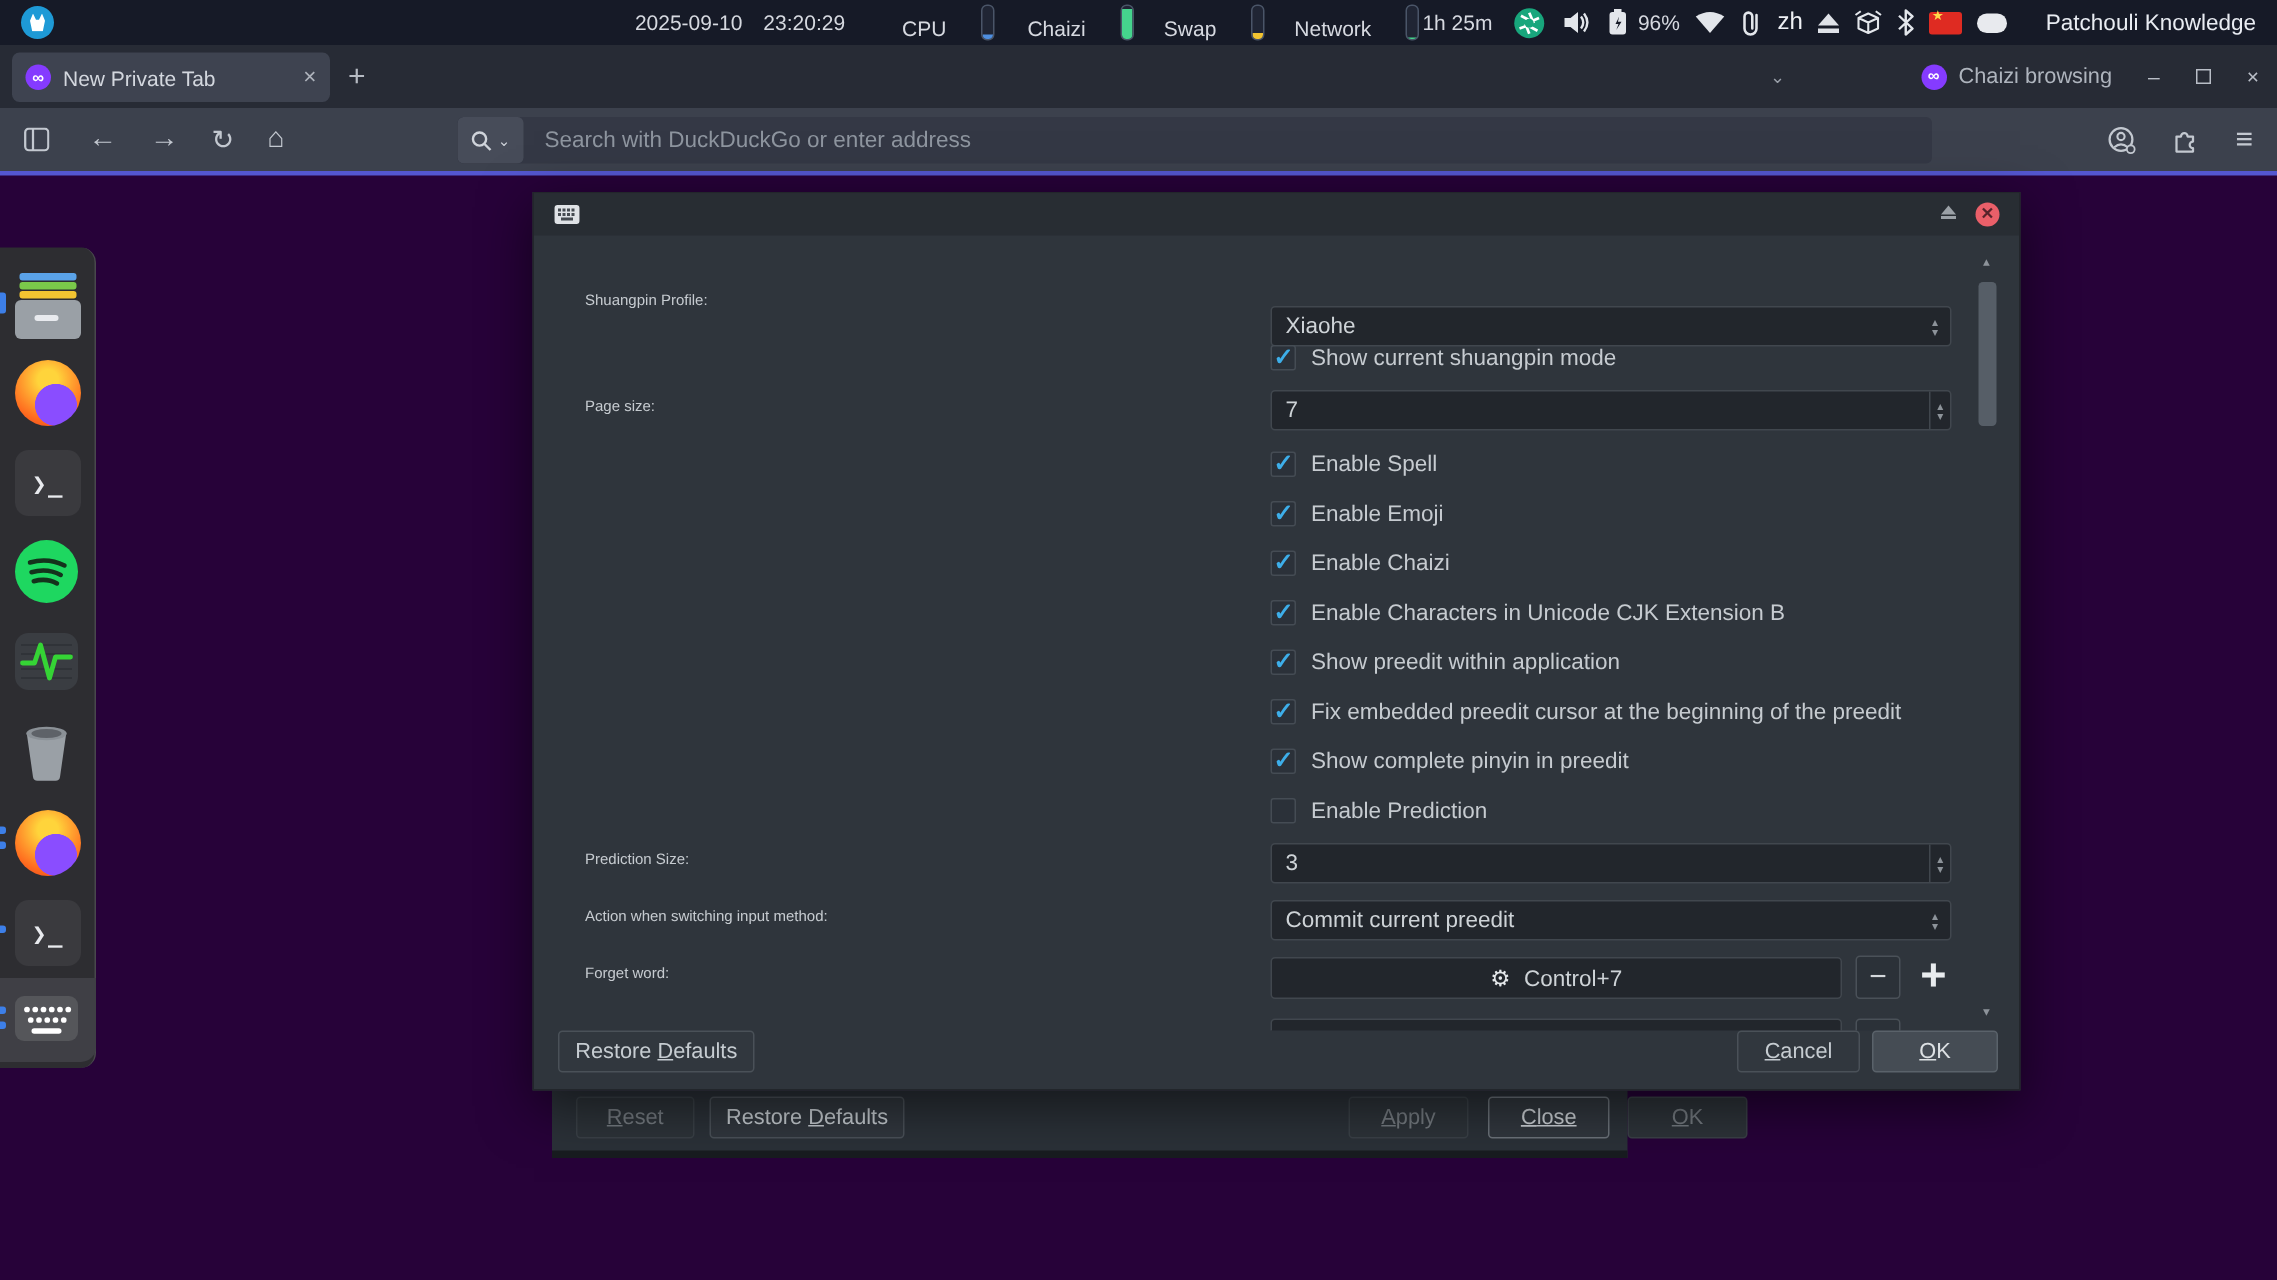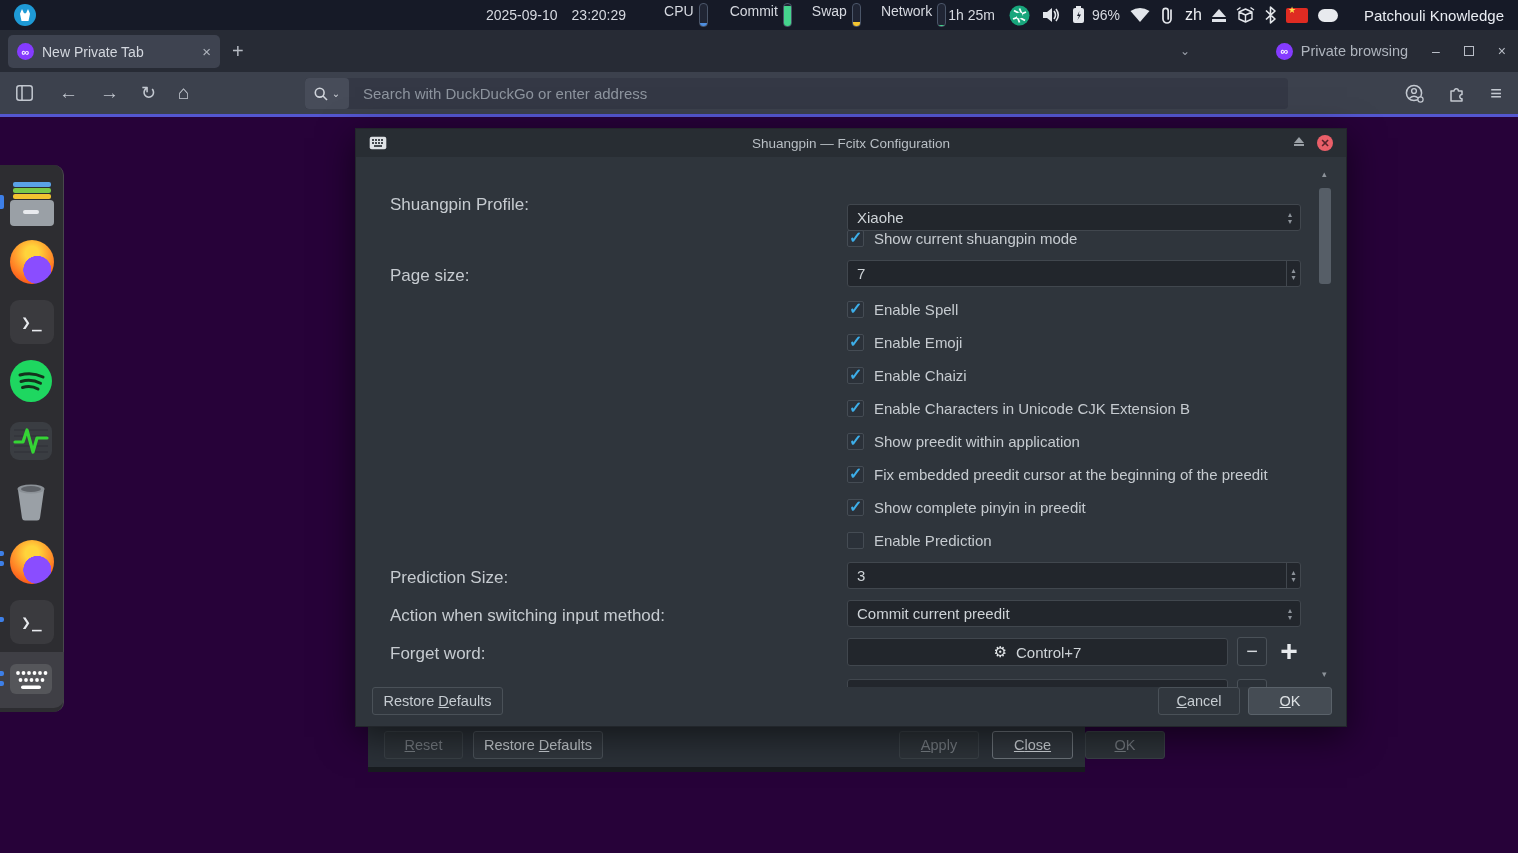"CPU" .meter-group { align-items: flex-start -> flex-end; gap: 5px -> 23px }
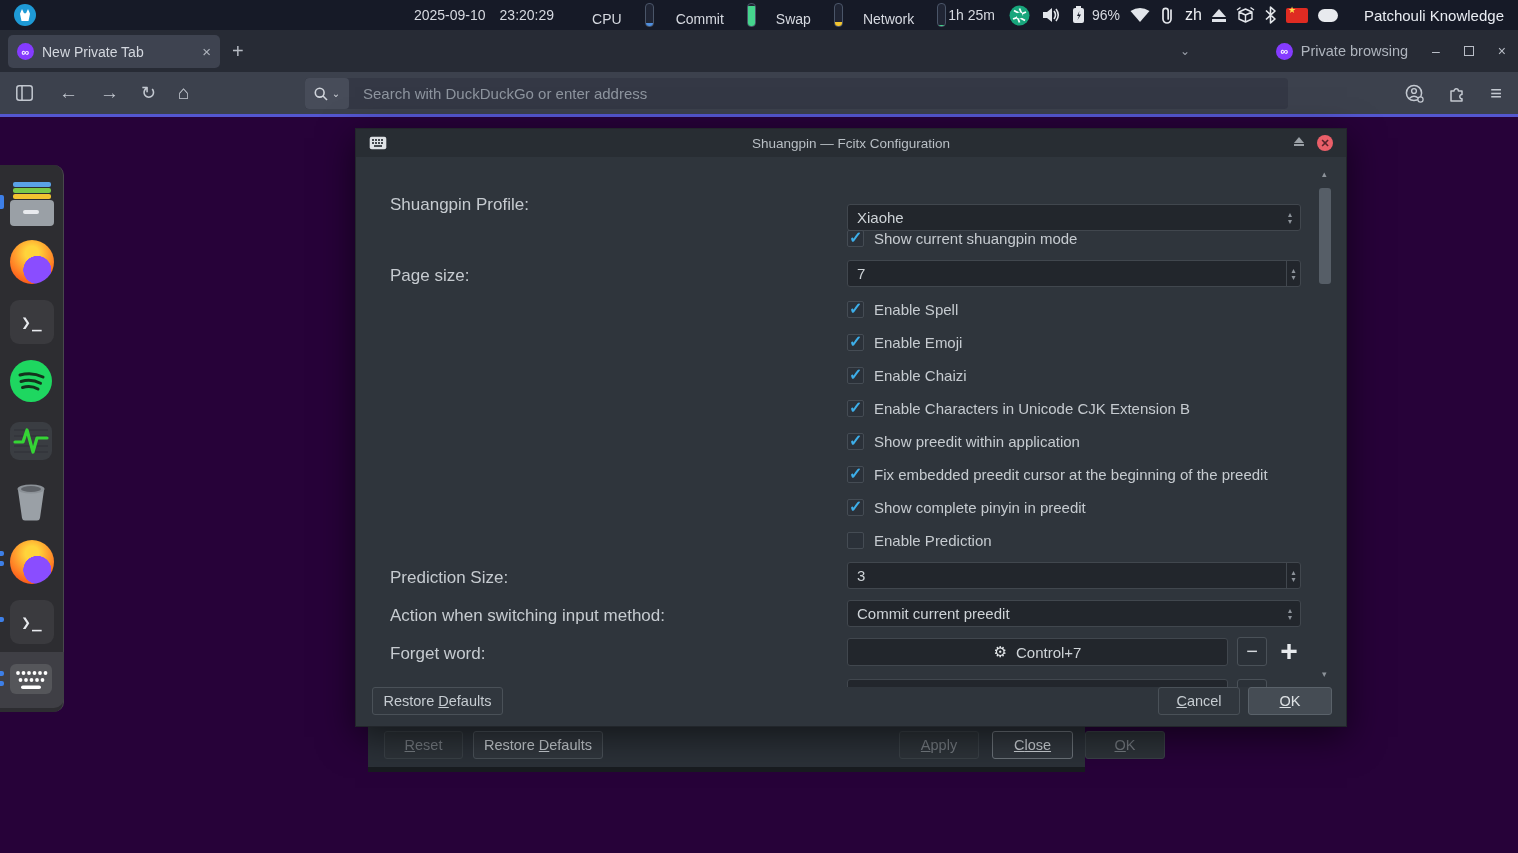"Commit" span { text: Commit -> Chaizi }
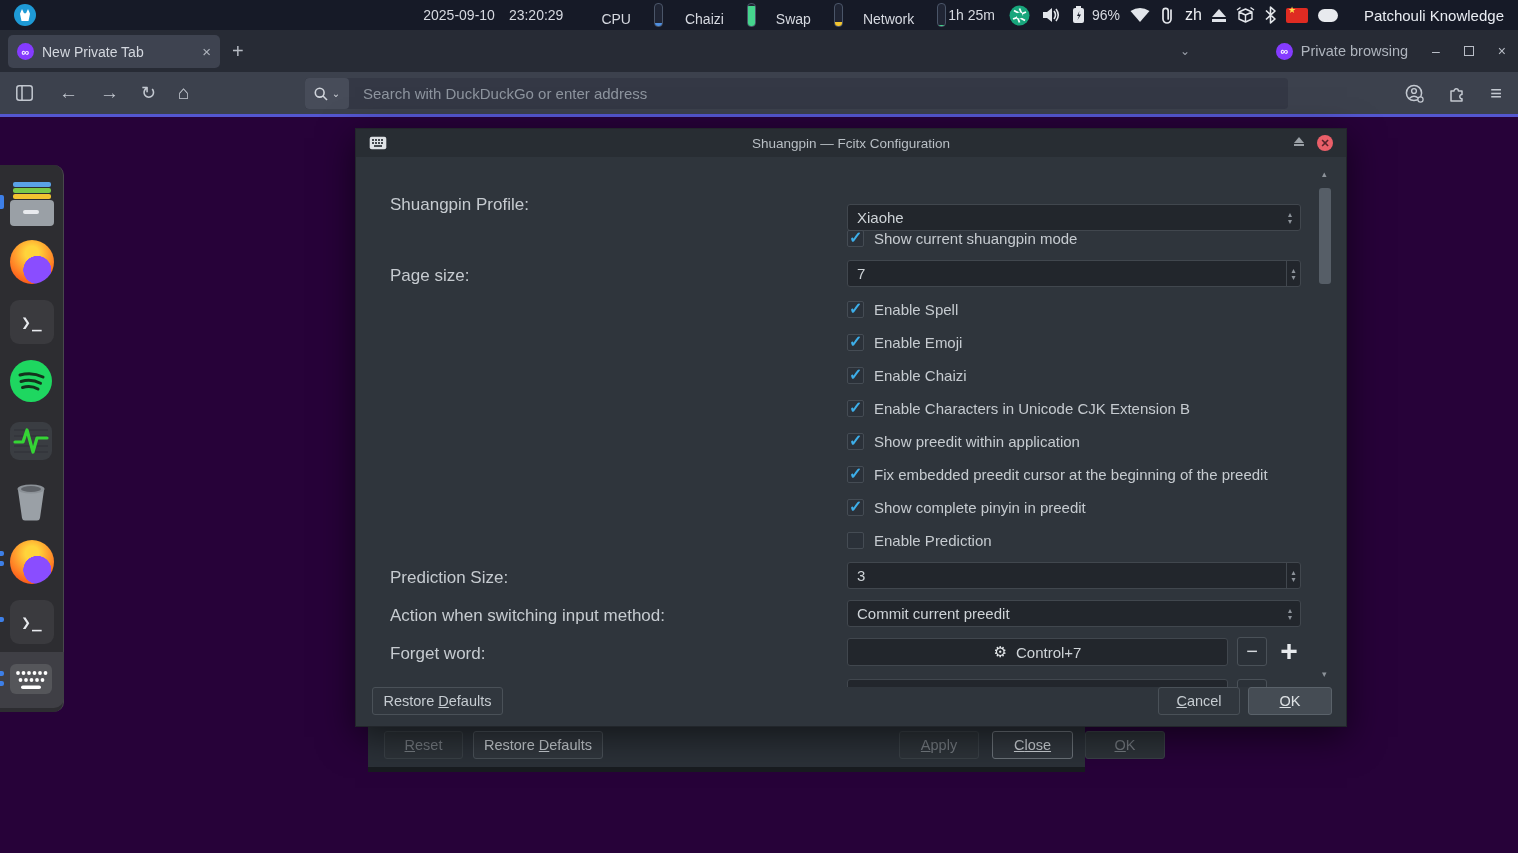"Private browsing" span { text: Private -> Chaizi }
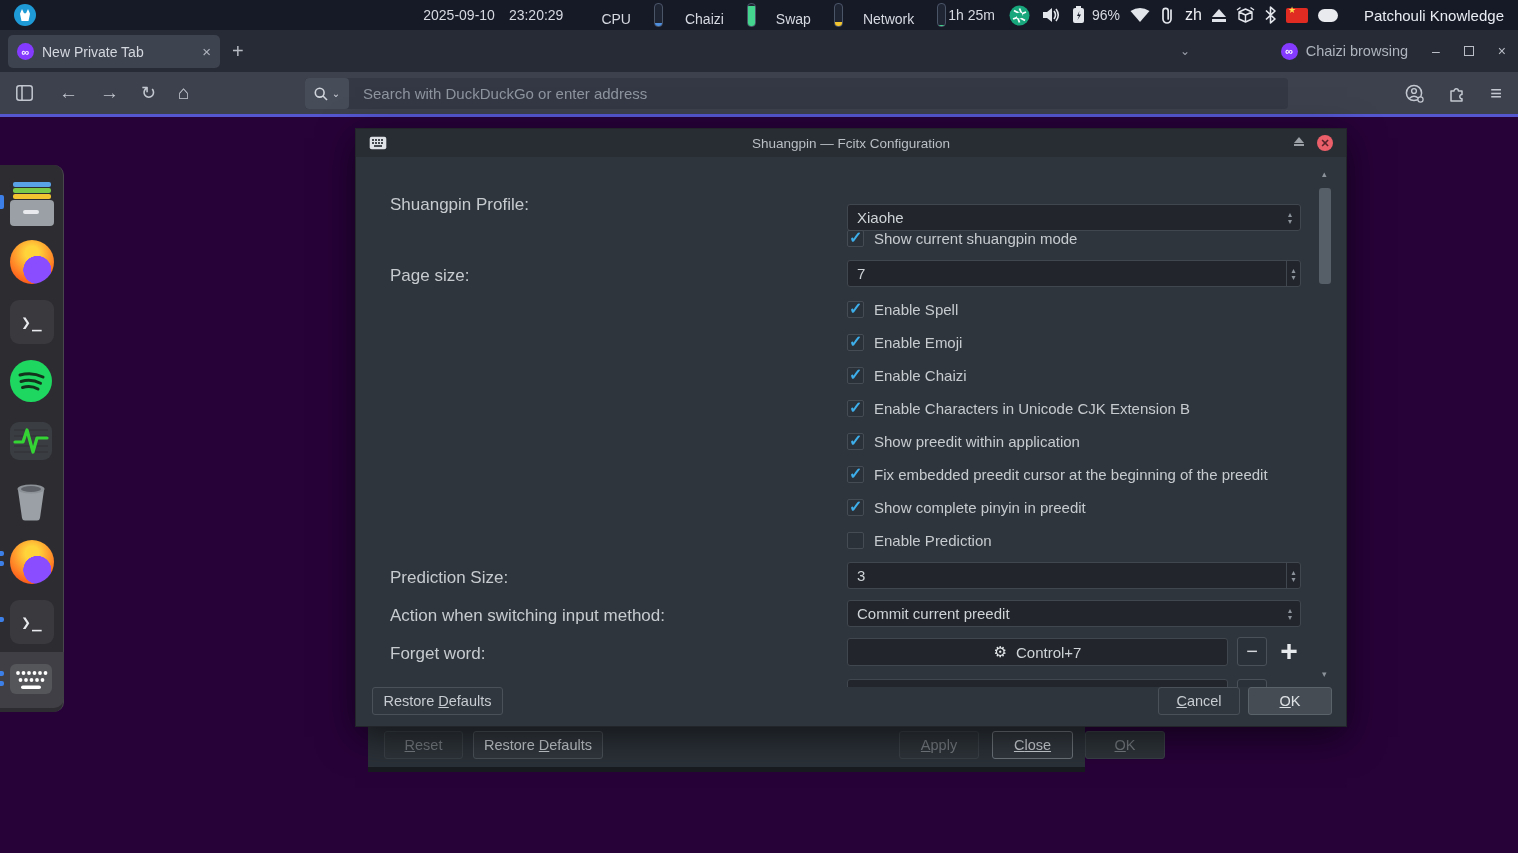"Shuangpin — Fcitx Configuration" span.d-title { html: <span>Shuangpin — Fcitx Configuration</span> -> none }
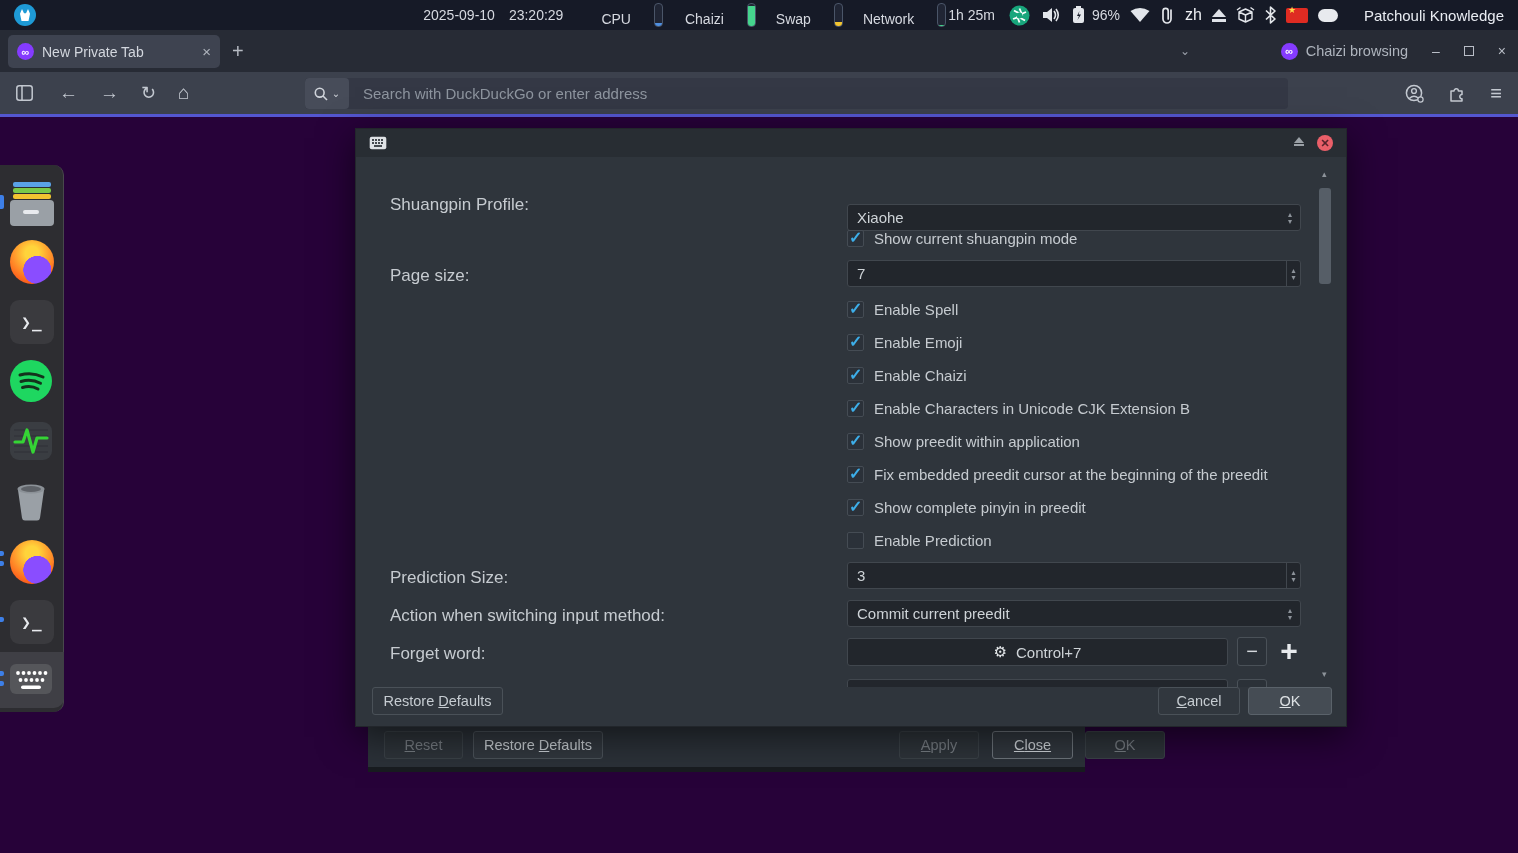"Shuangpin Profile:" .d-label { font-size: 17px -> 10px }
